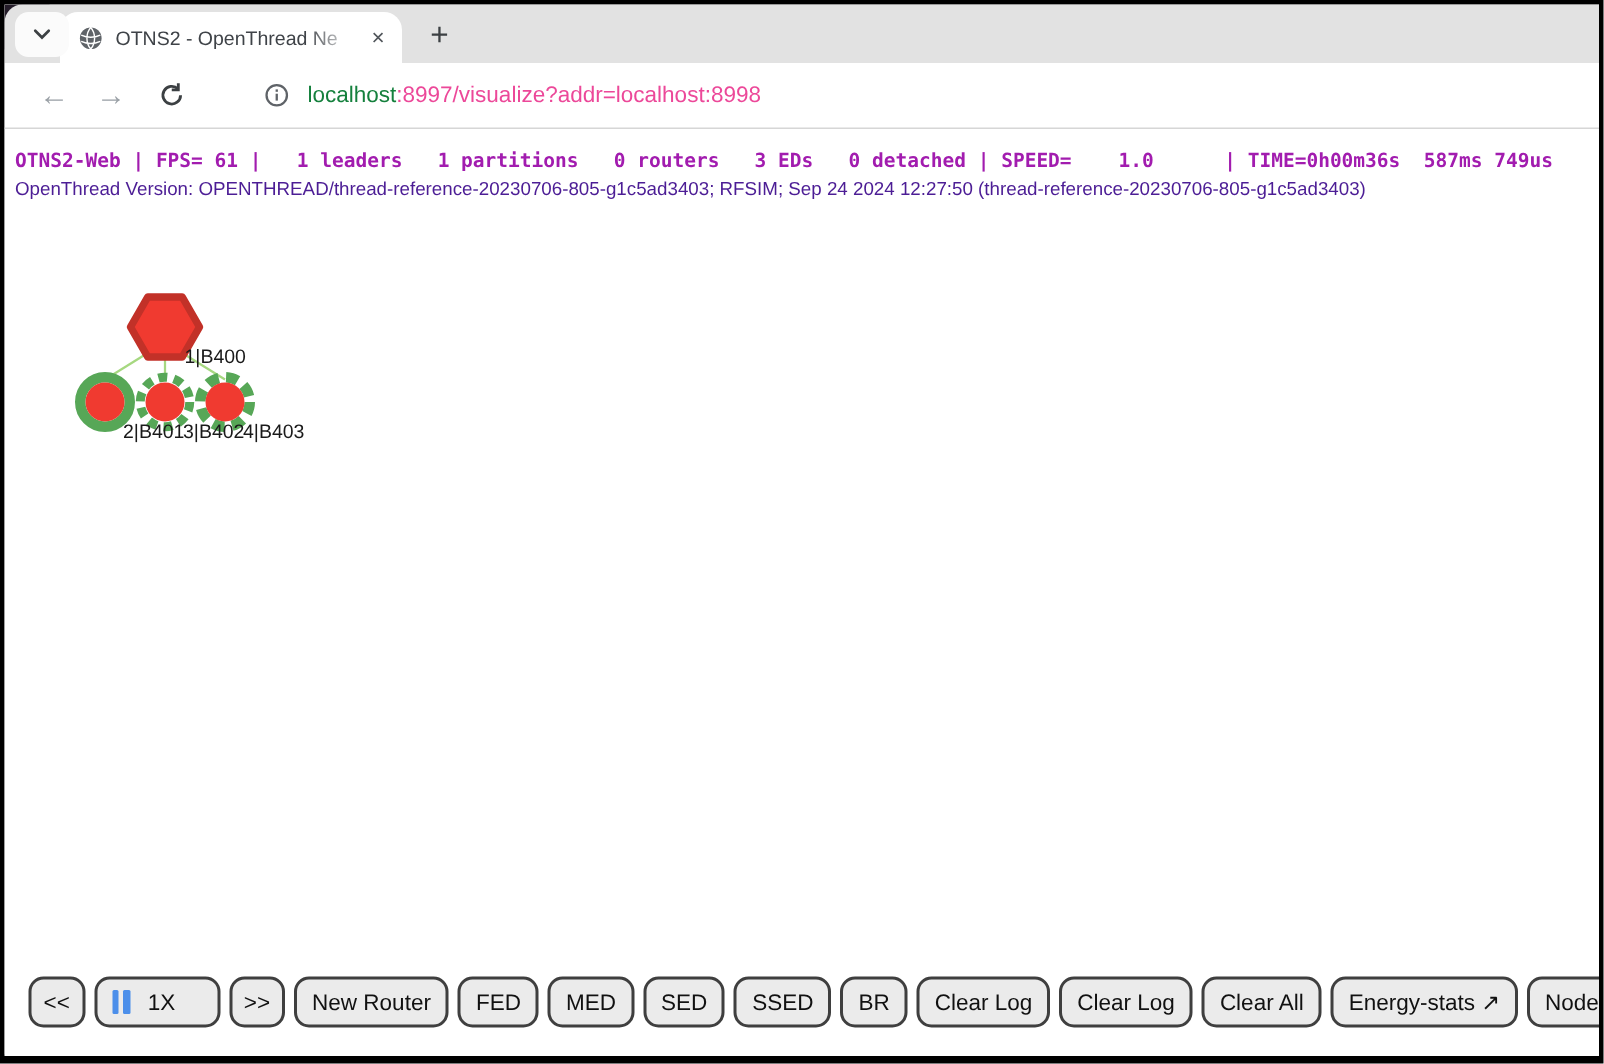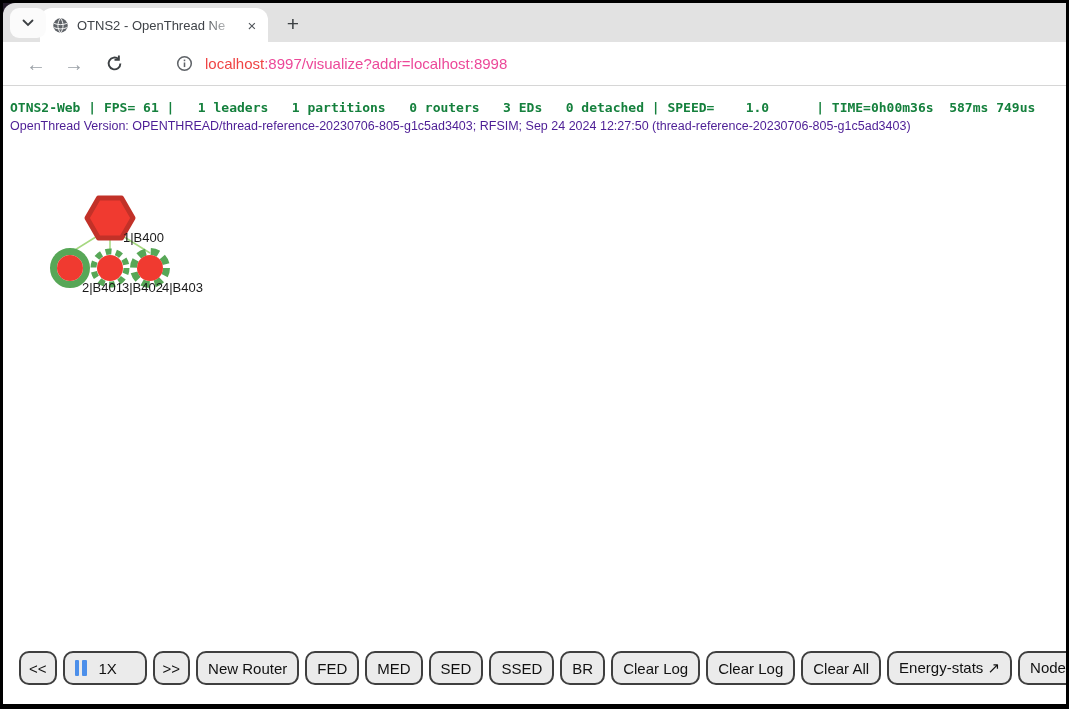"localhost" .url-text .host { color: #ef4444 -> #15803d }
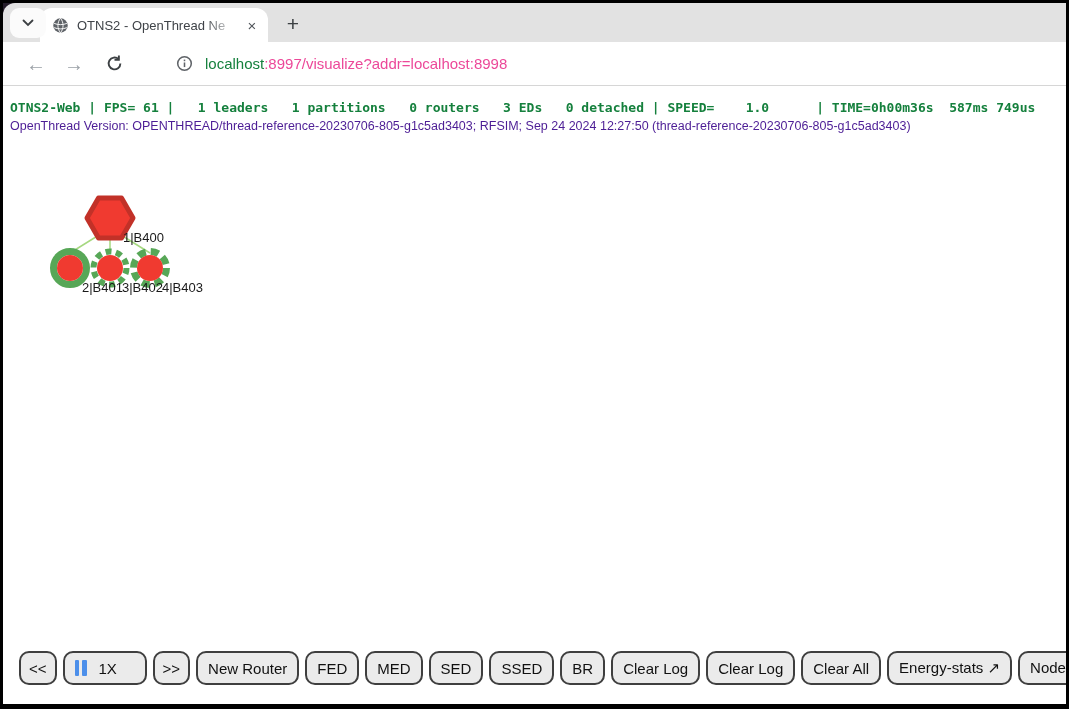"OTNS2-Web | FPS= 61 |" .status-line { color: #15803d -> #a21caf }
